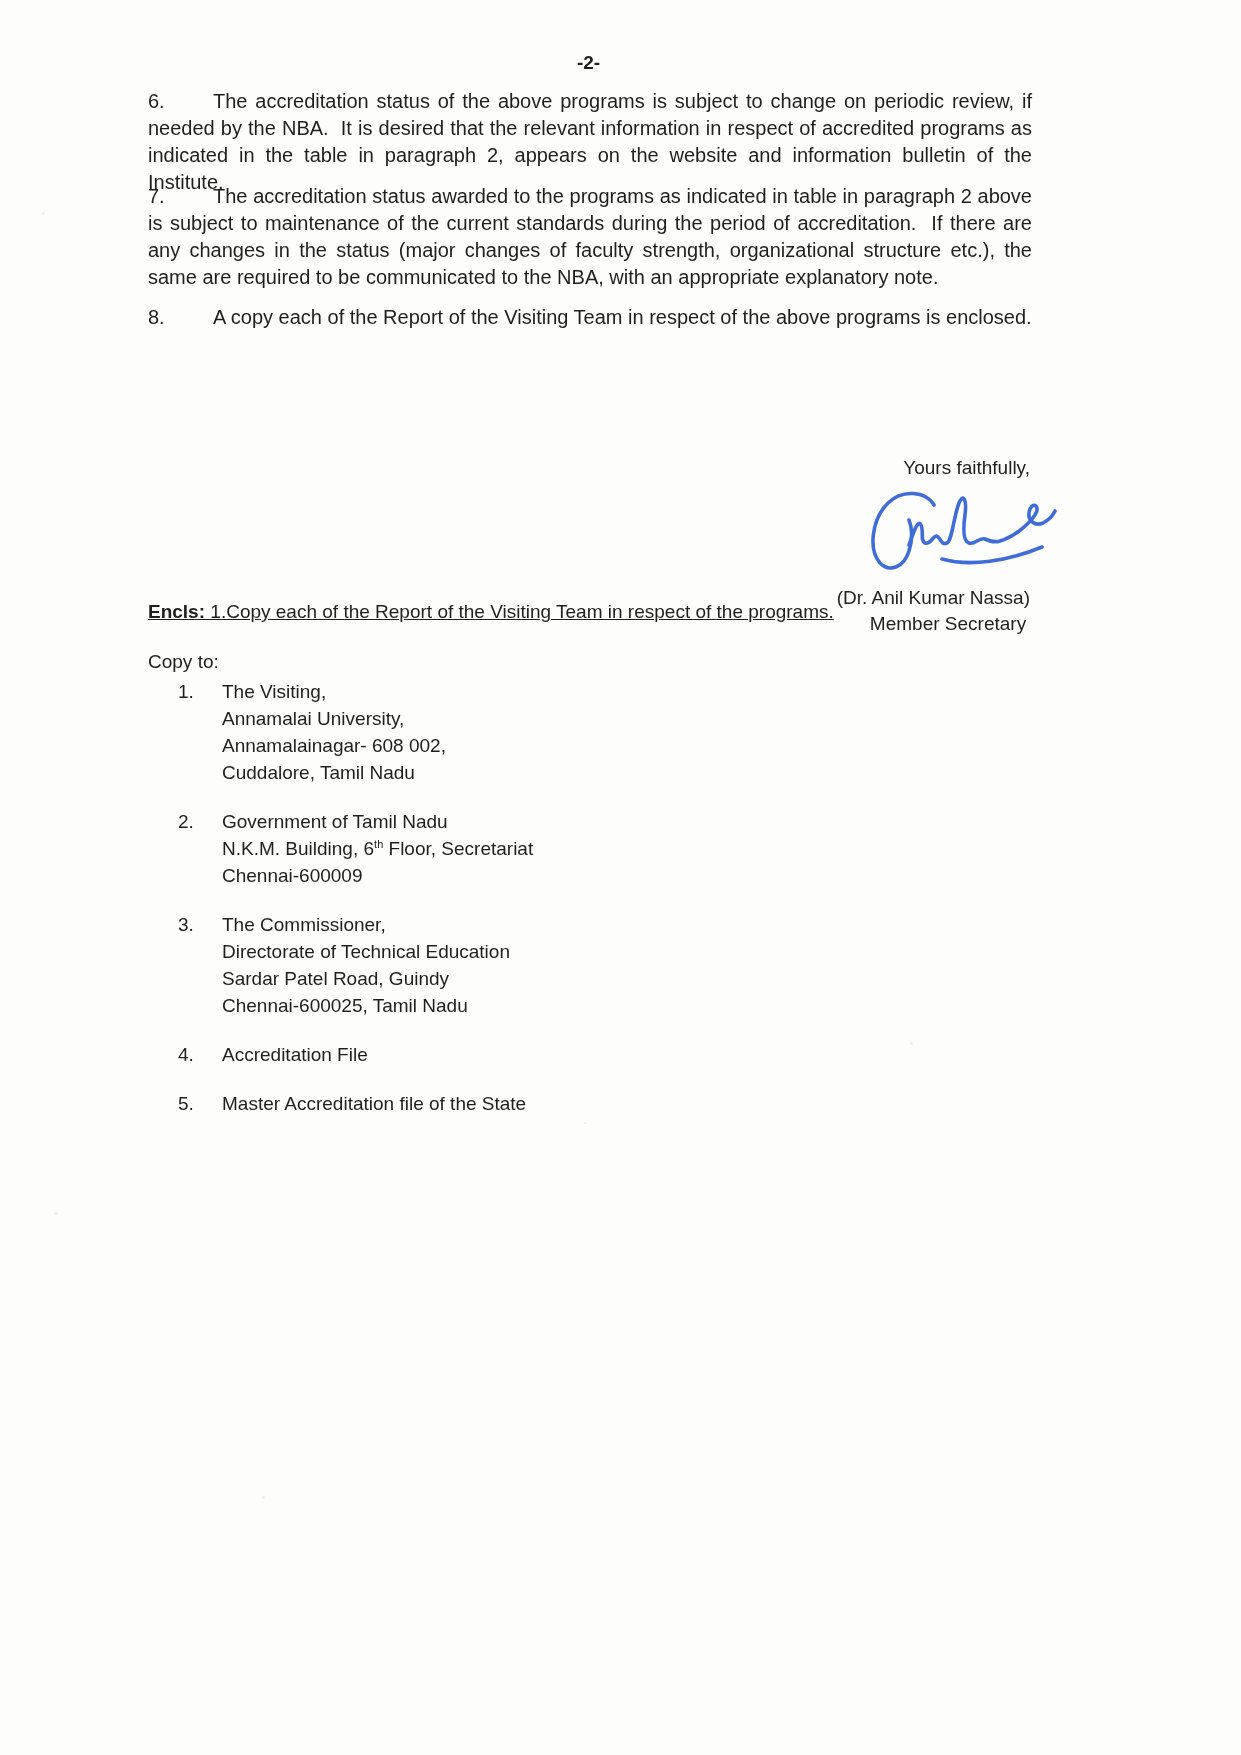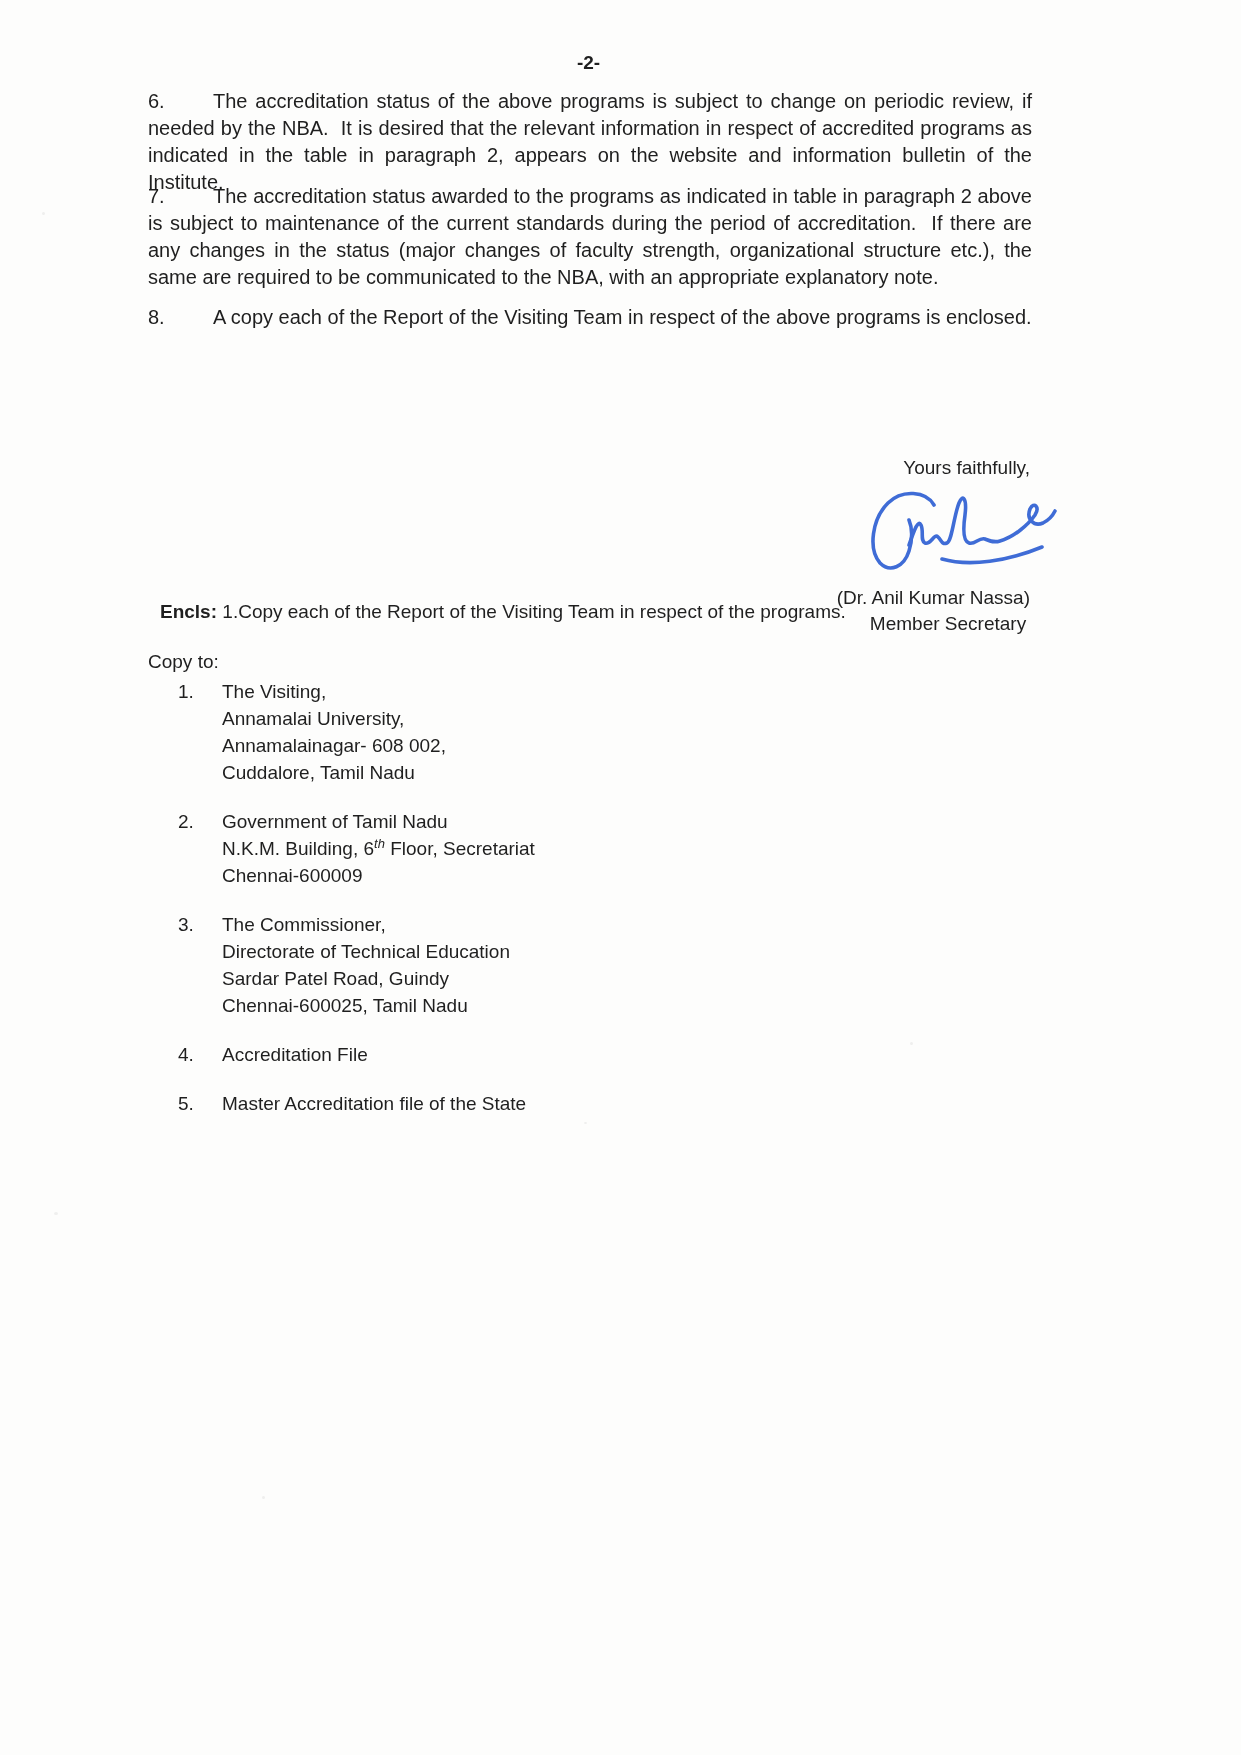"Encls: 1.Copy each of the" .encls-line { left: 160px -> 148px; text-decoration: none -> underline }
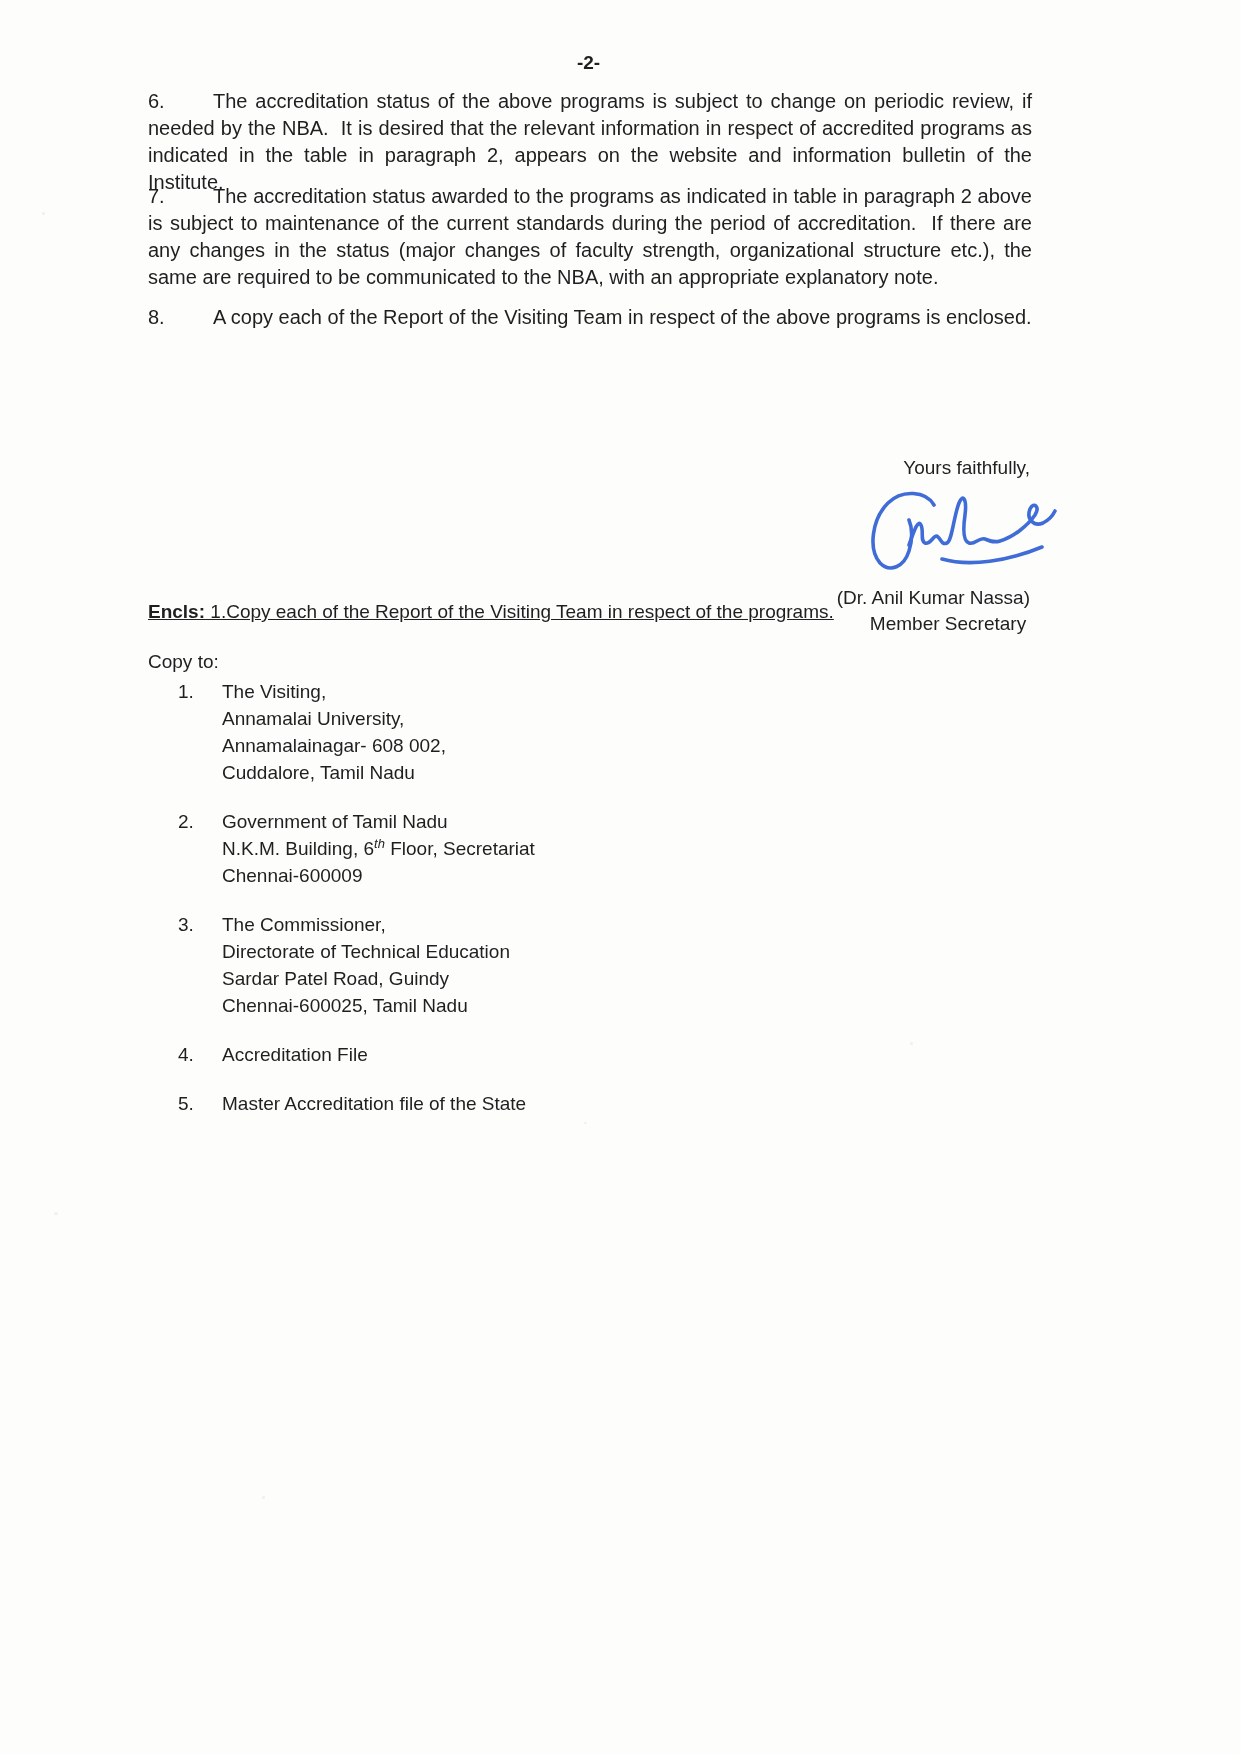"th" sup { font-size: 13px -> 11px; font-style: italic -> none }
